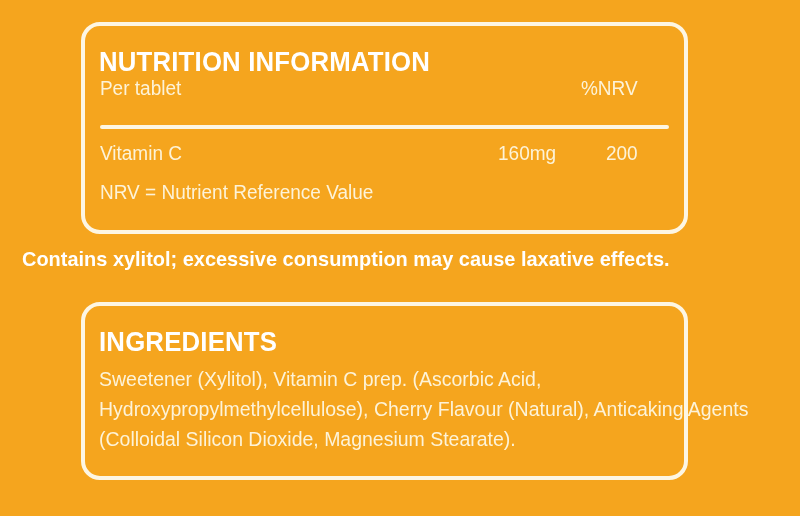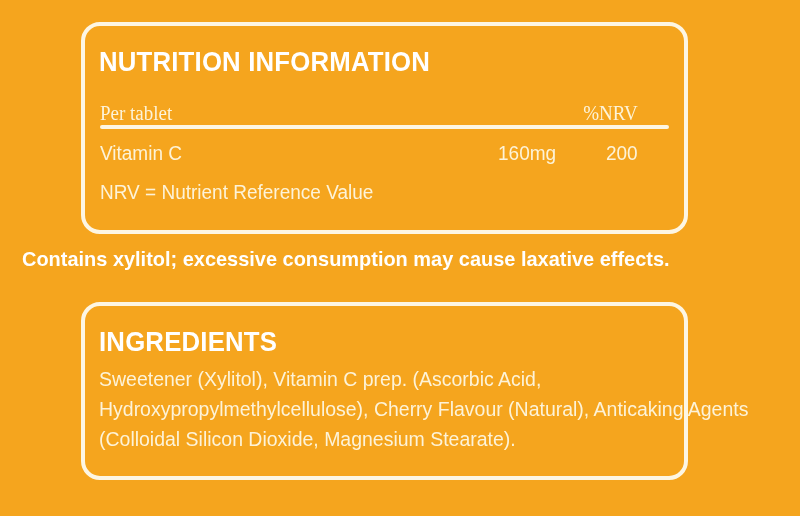"Per tablet" .nutri-table { font-family: Liberation Serif, serif -> none; top: 72px -> 47px }
